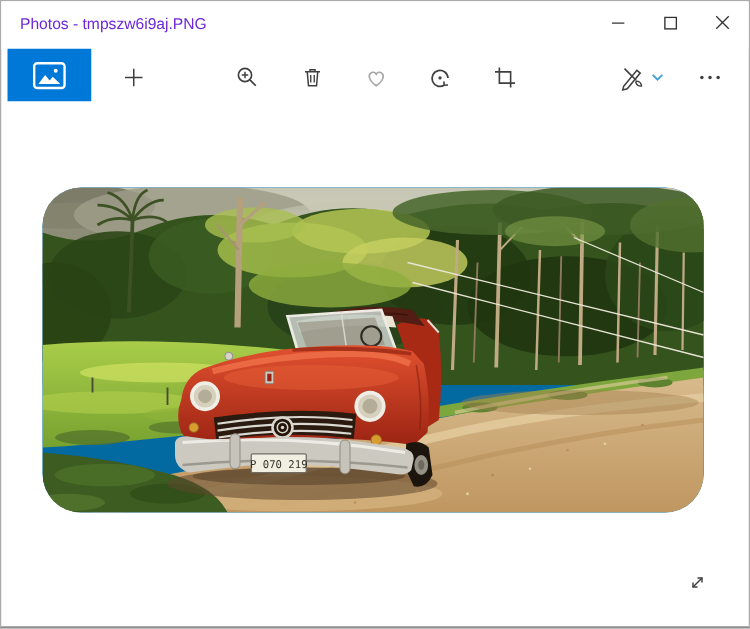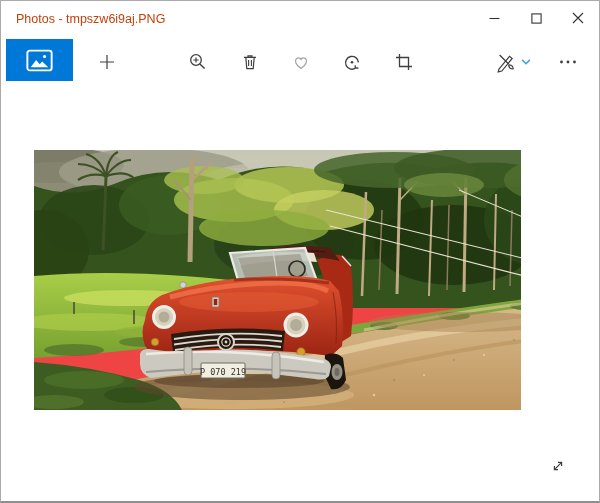"Photos - tmpszw6i9aj.PNG" .title { color: #c2410c -> #6d28d9 }
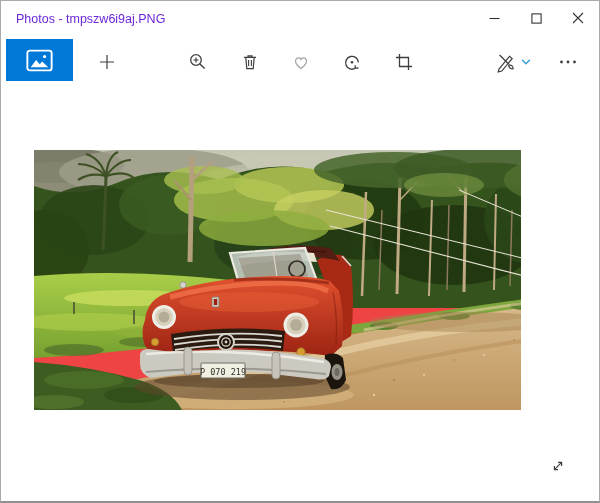"P 070 219" .photo { background: #ef4444 -> #0369a1; border-radius: none -> 31px; width: 487px -> 529px }
